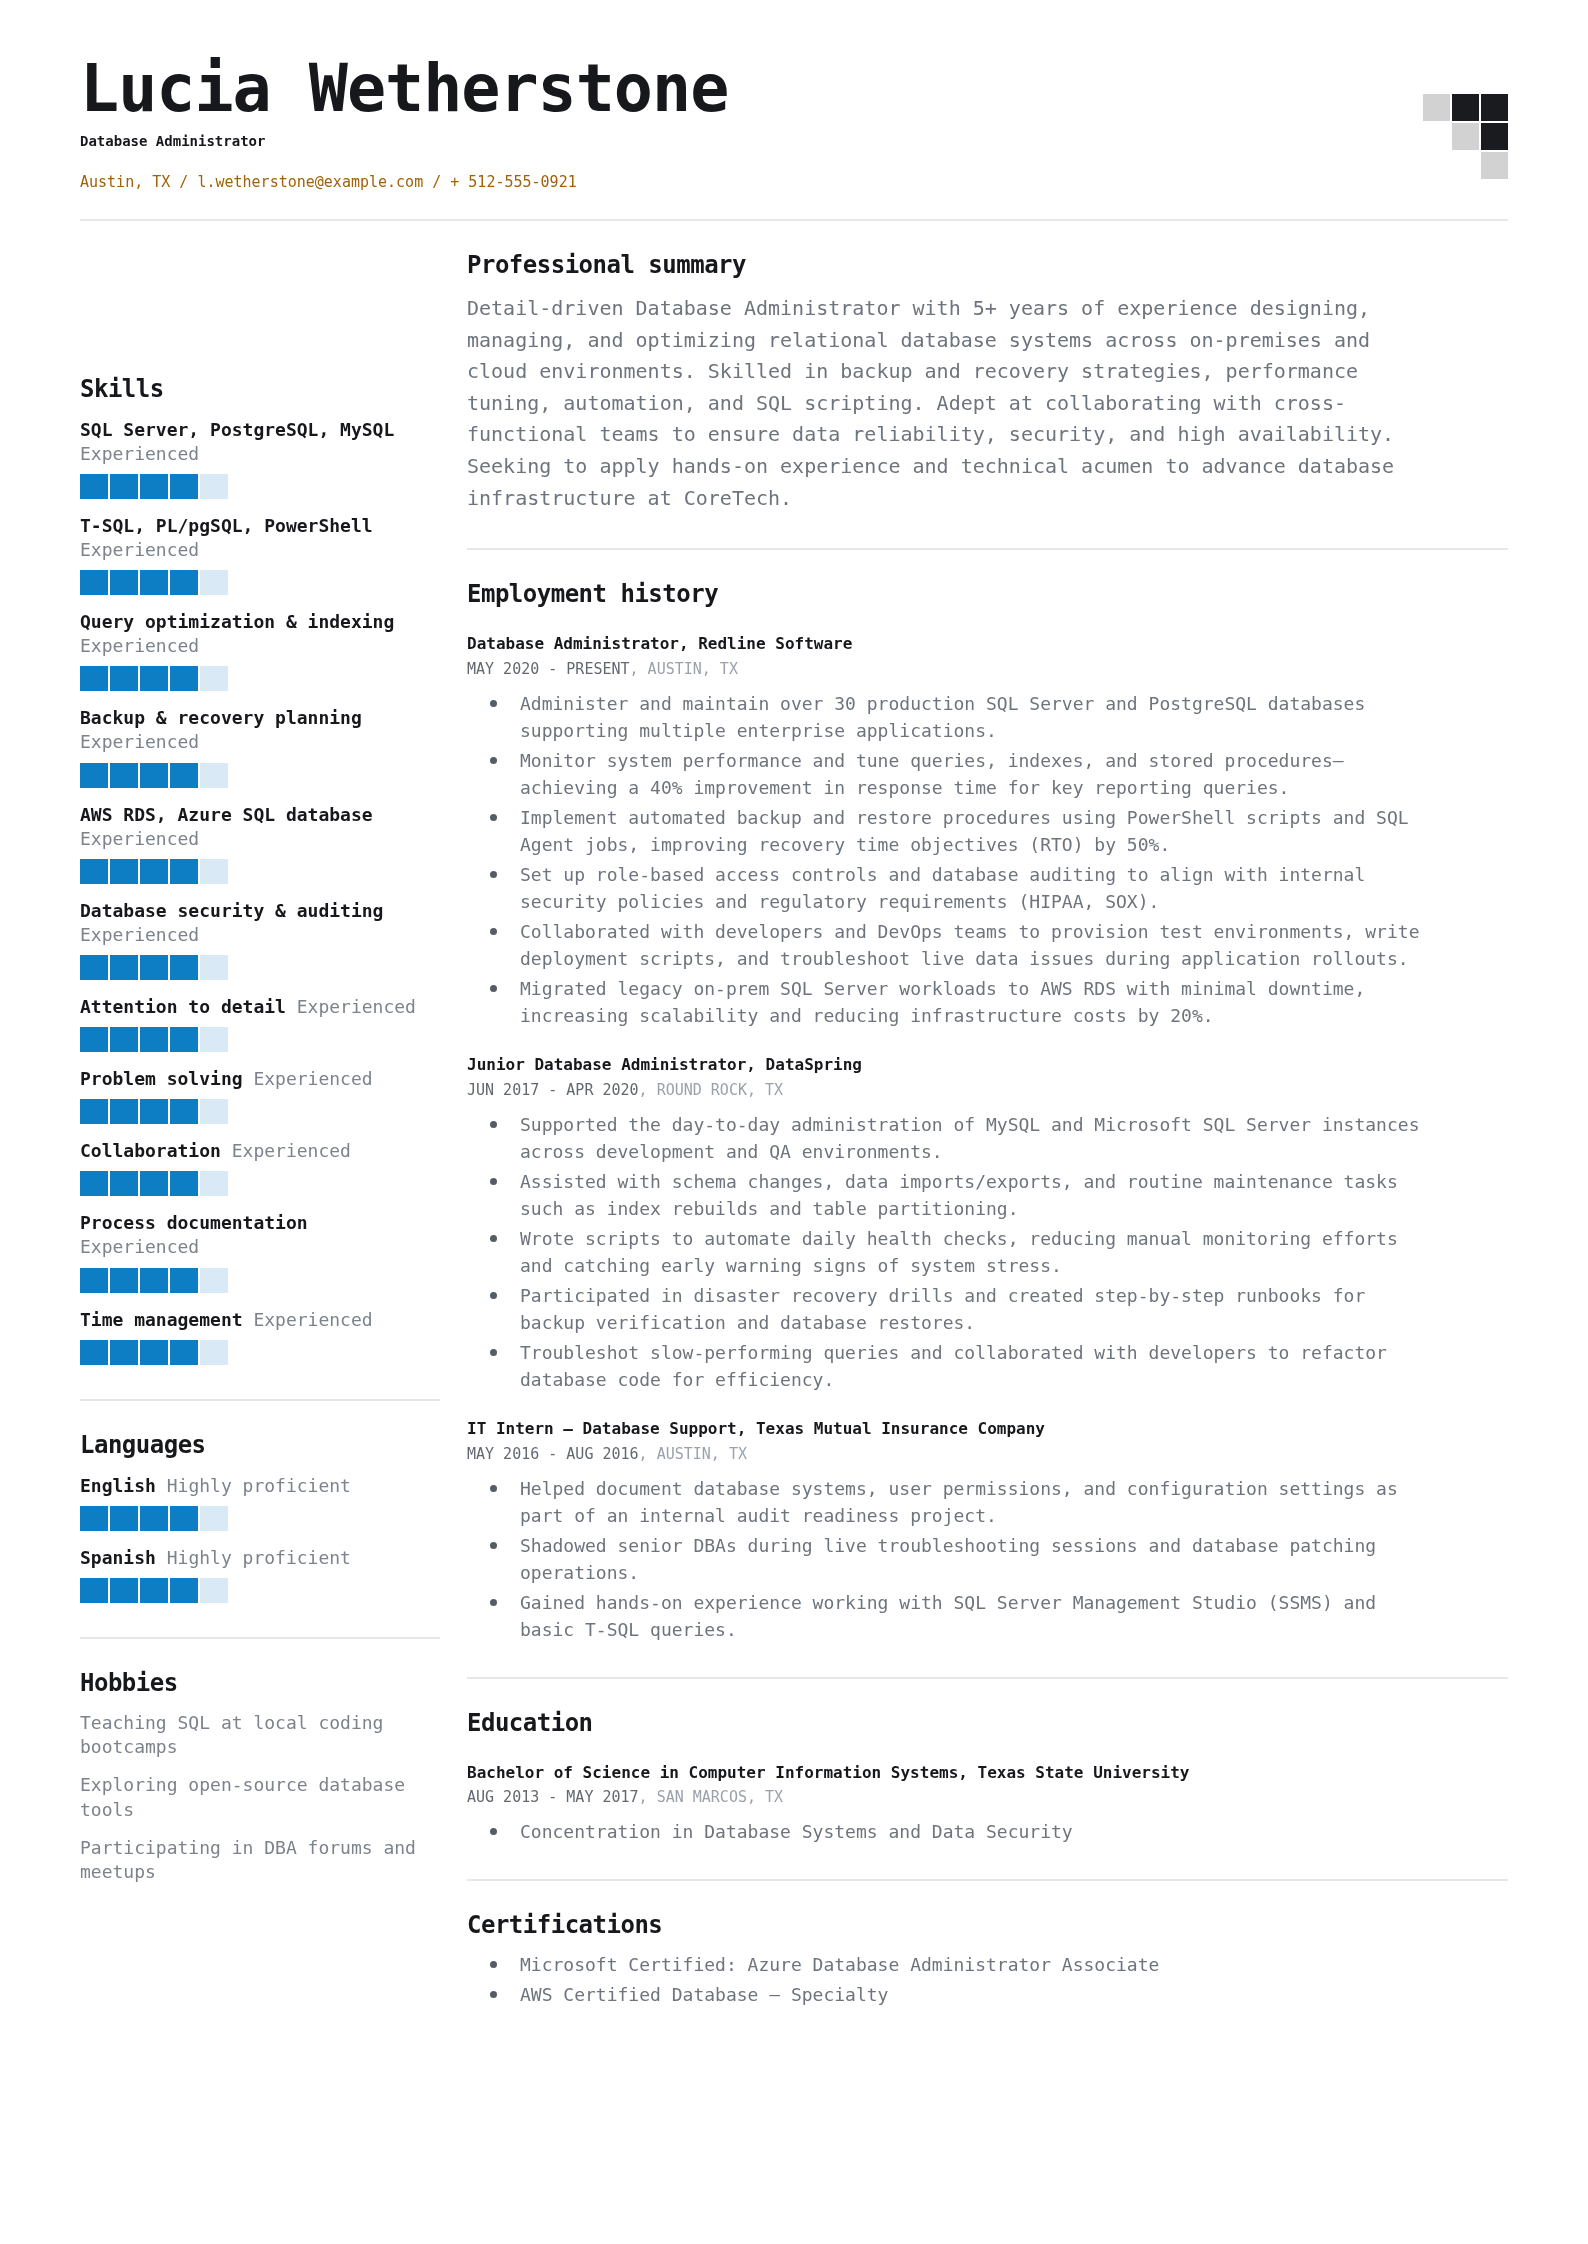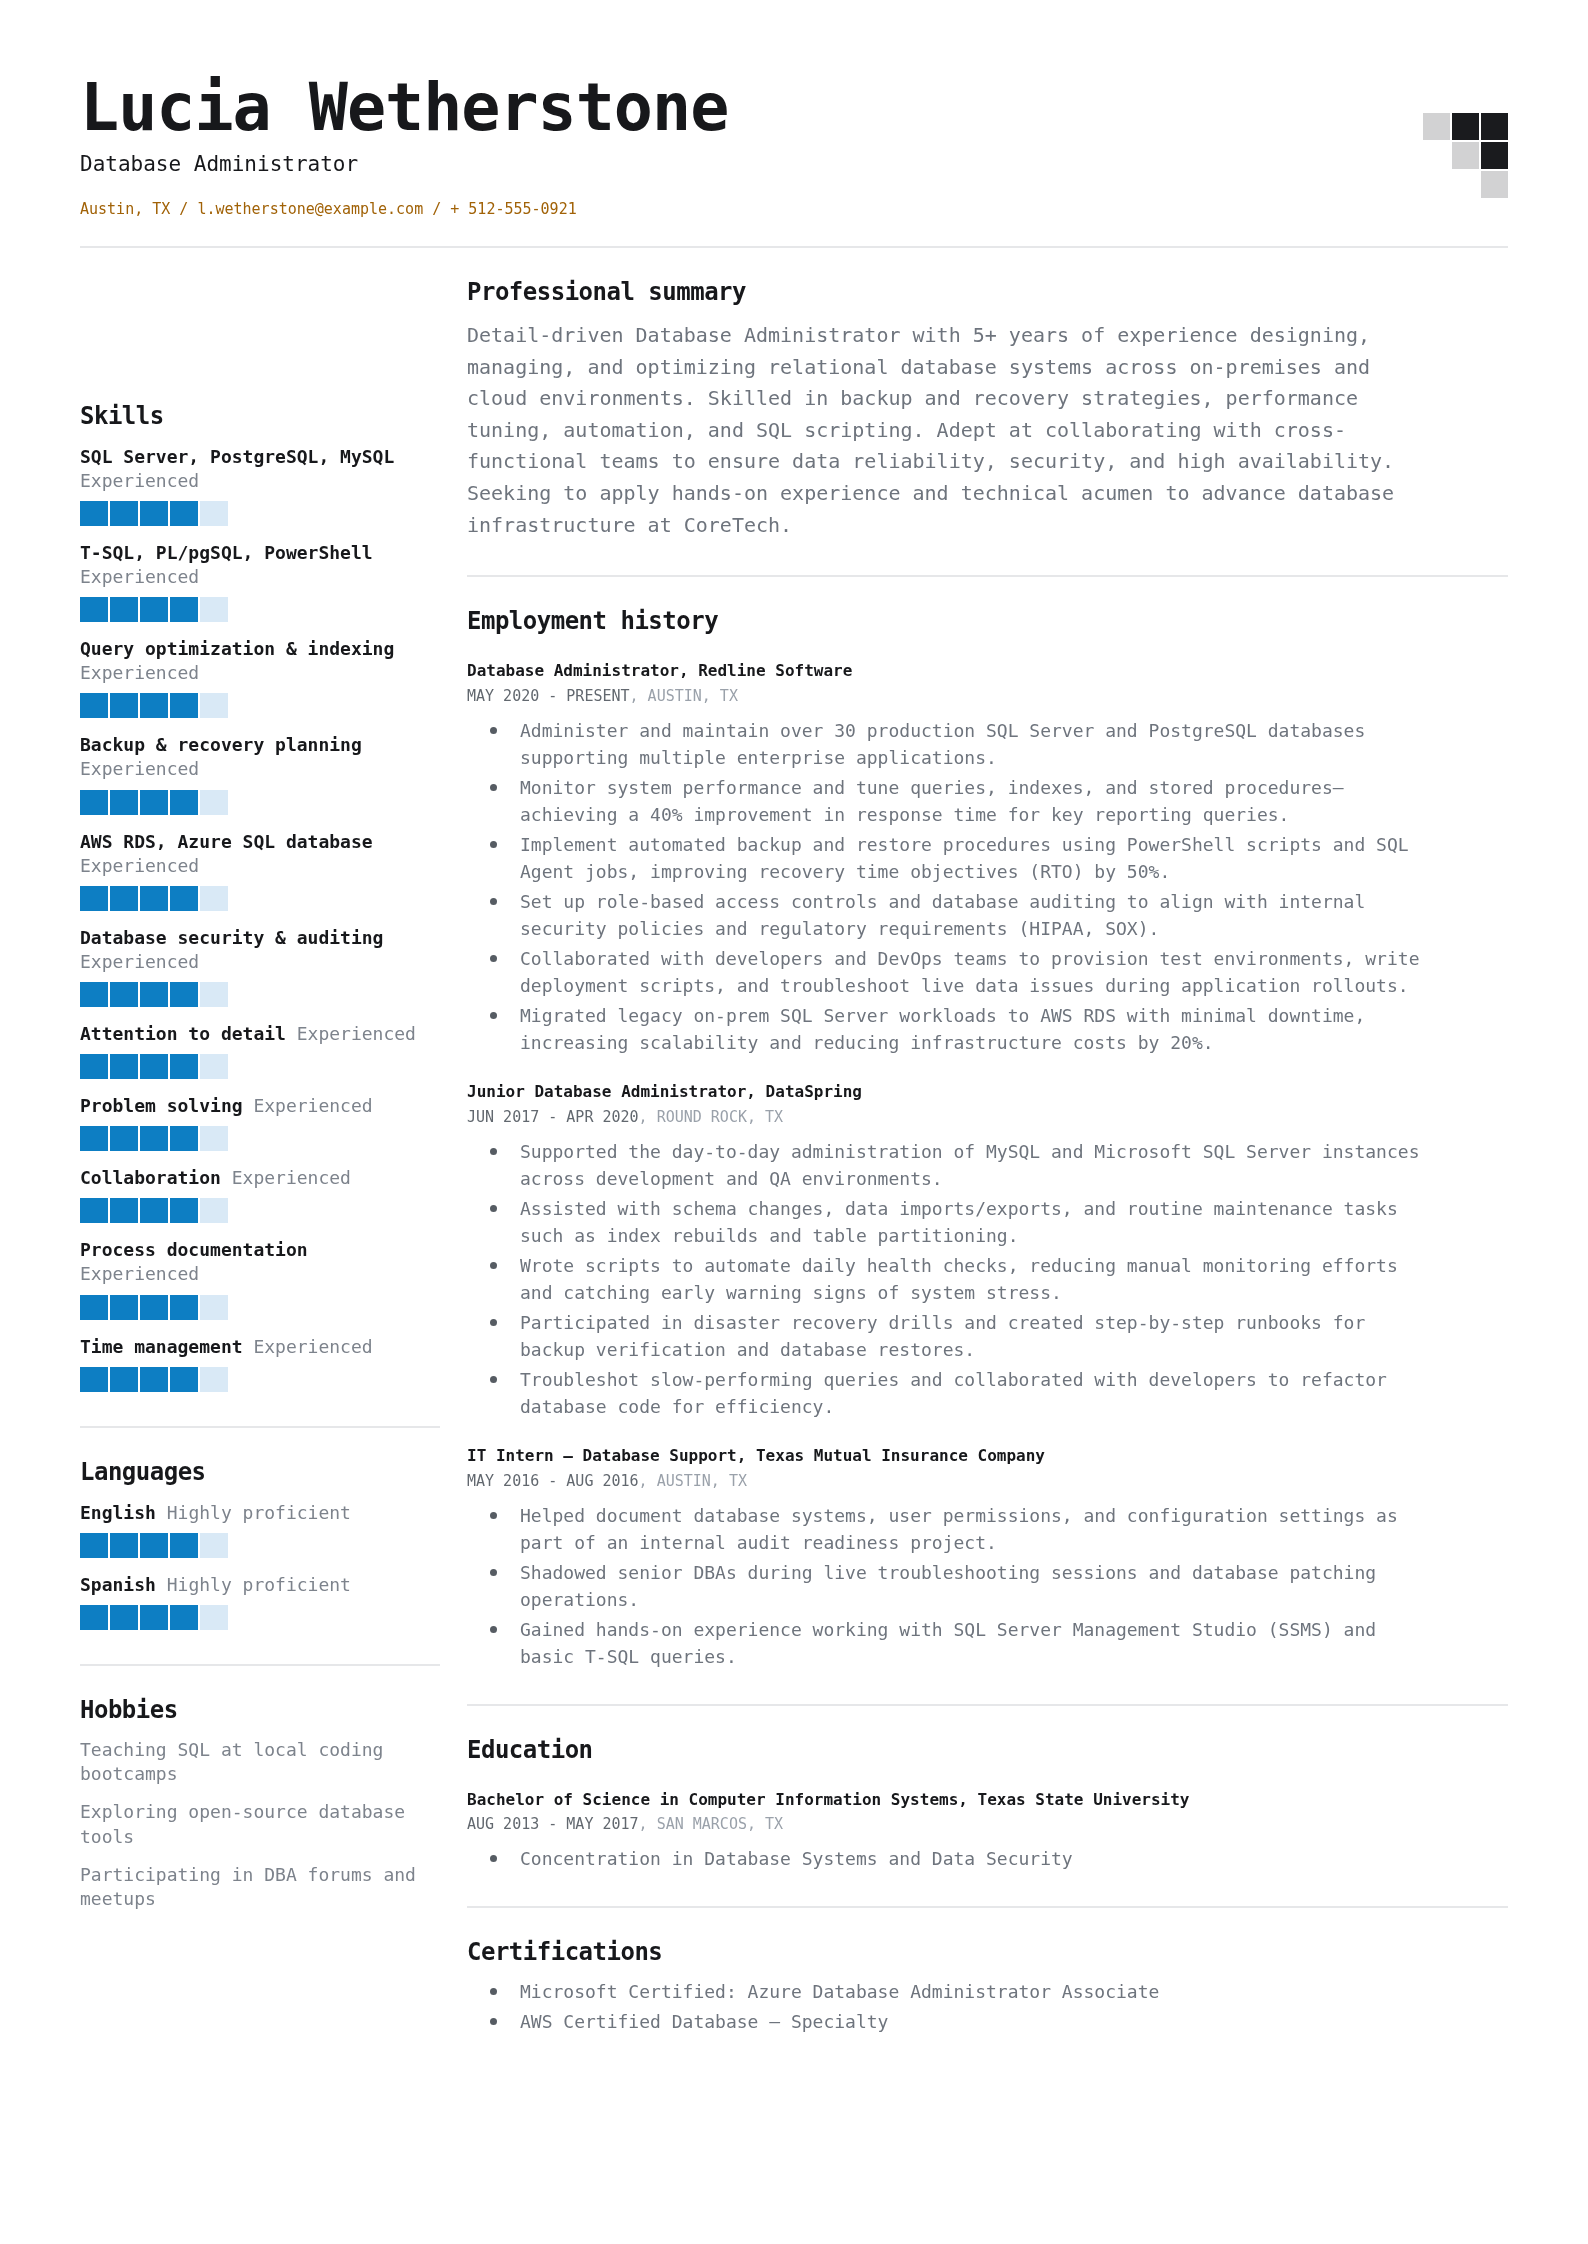"Lucia Wetherstone" .page { margin-top: 19px -> none }
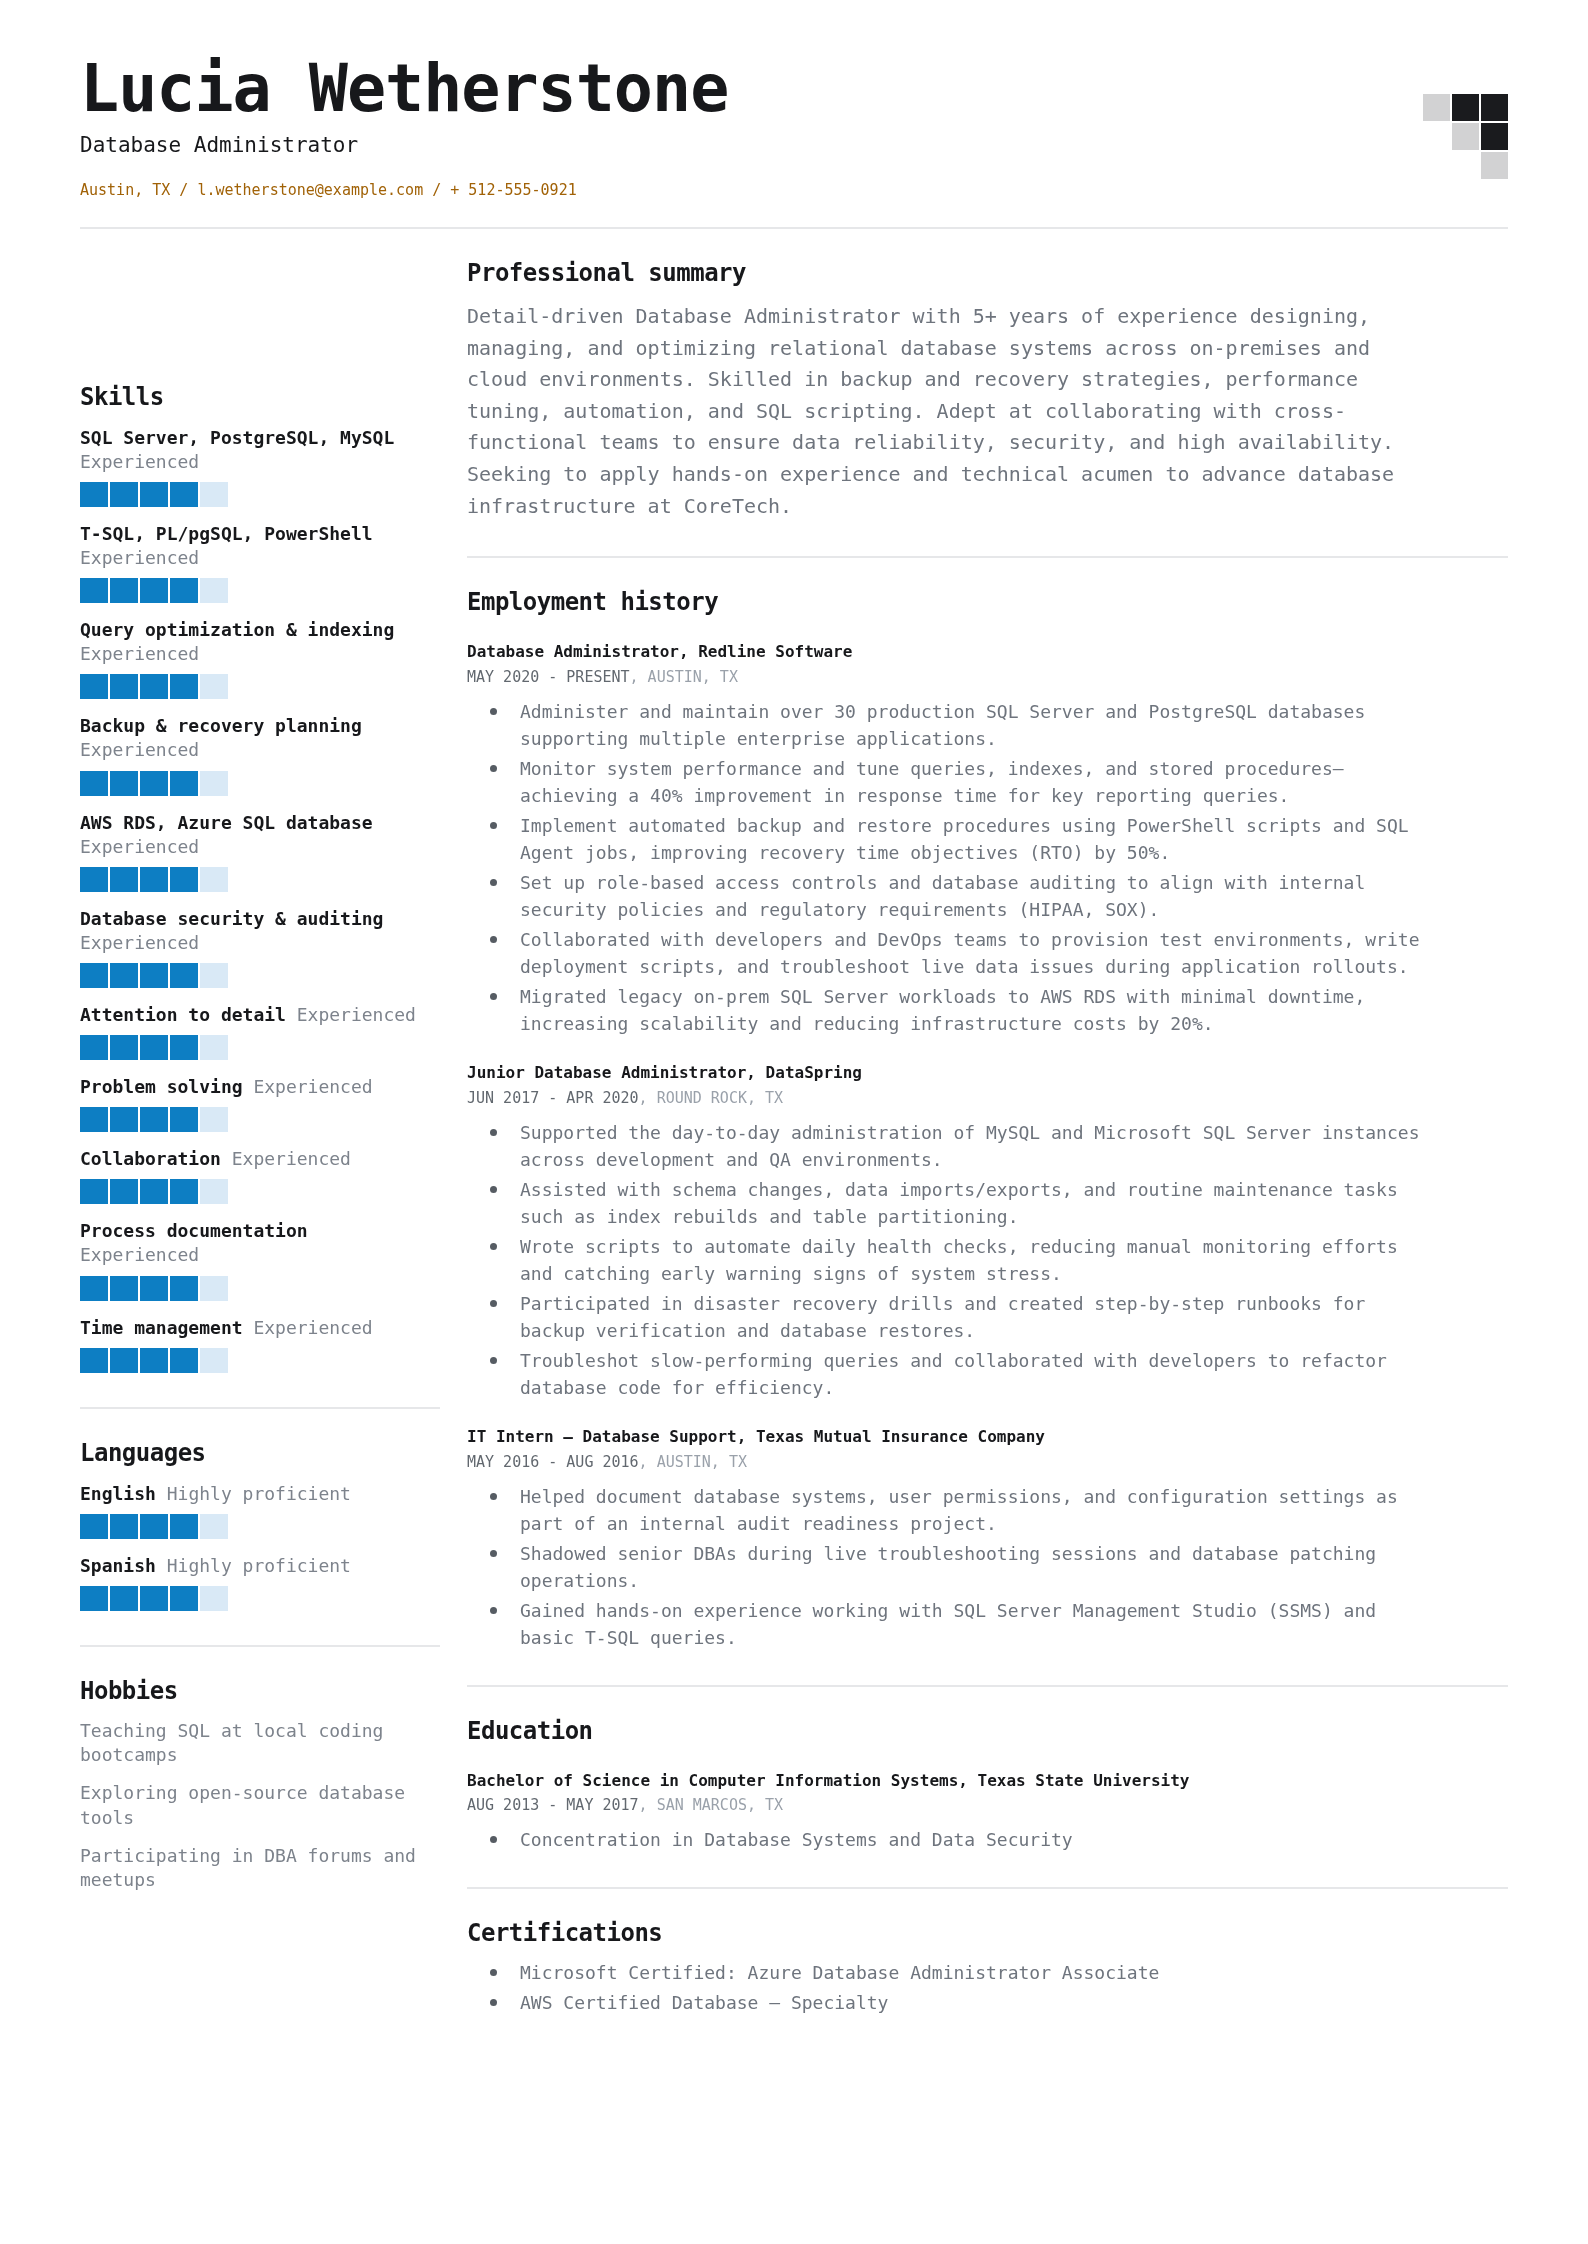"Database Administrator" .subtitle { font-size: 21px -> 14px; font-weight: 400 -> 700 }
